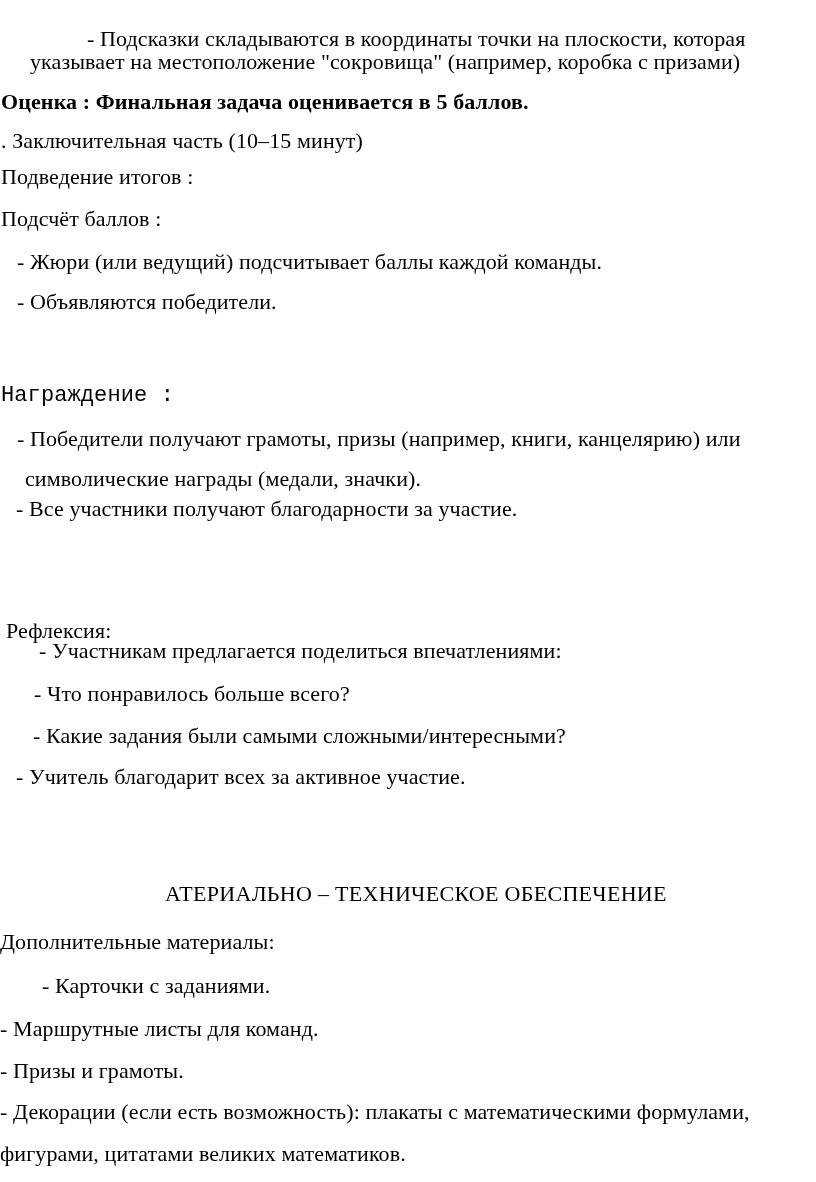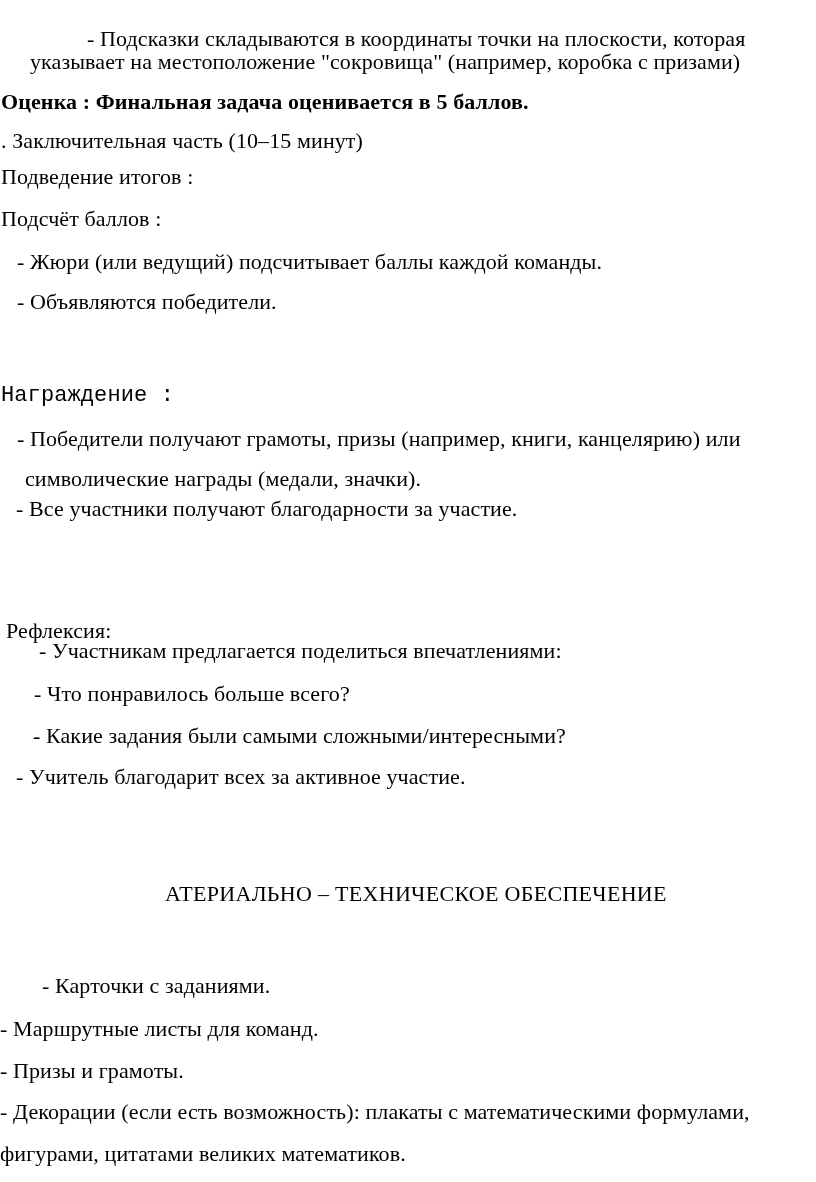"Дополнительные материалы:" div.line { html: none -> <div>Дополнительные материалы:</div> }
